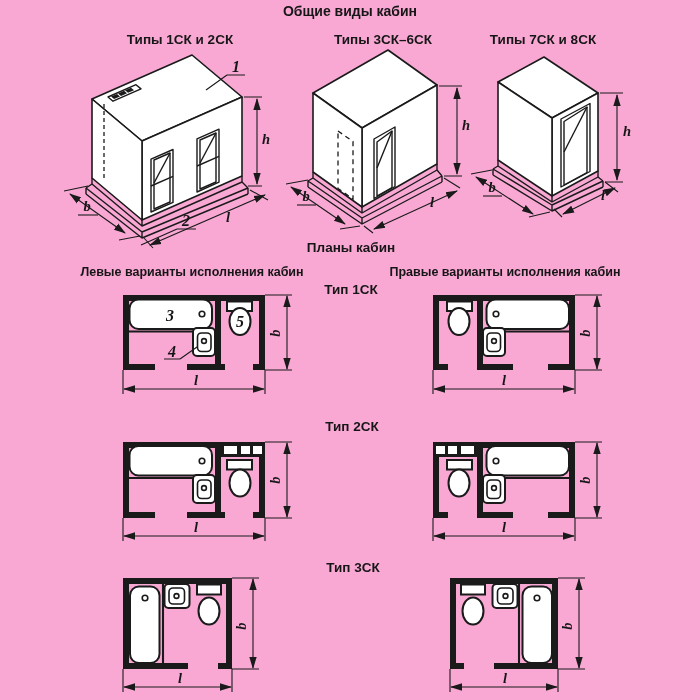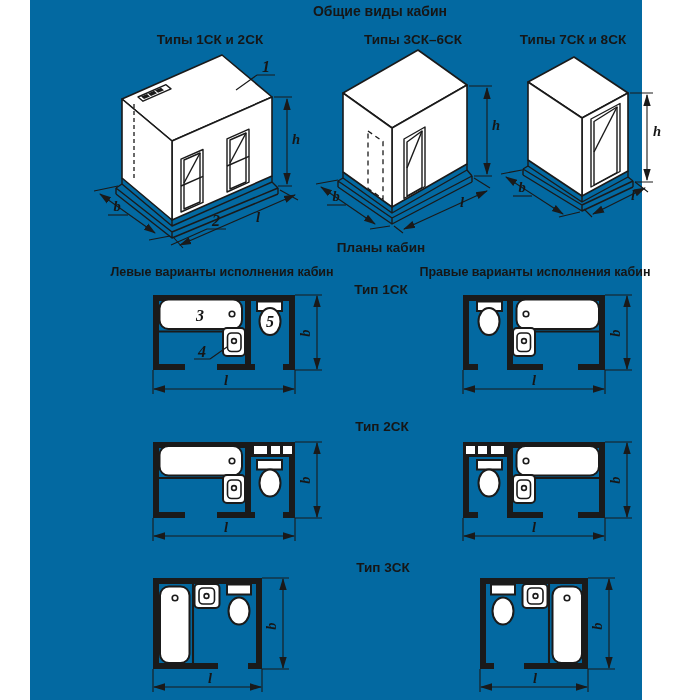"Общие виды кабин" #stage { background: #0369a1 -> #f9a8d4; margin-left: 30px -> none; width: 612px -> 700px }
